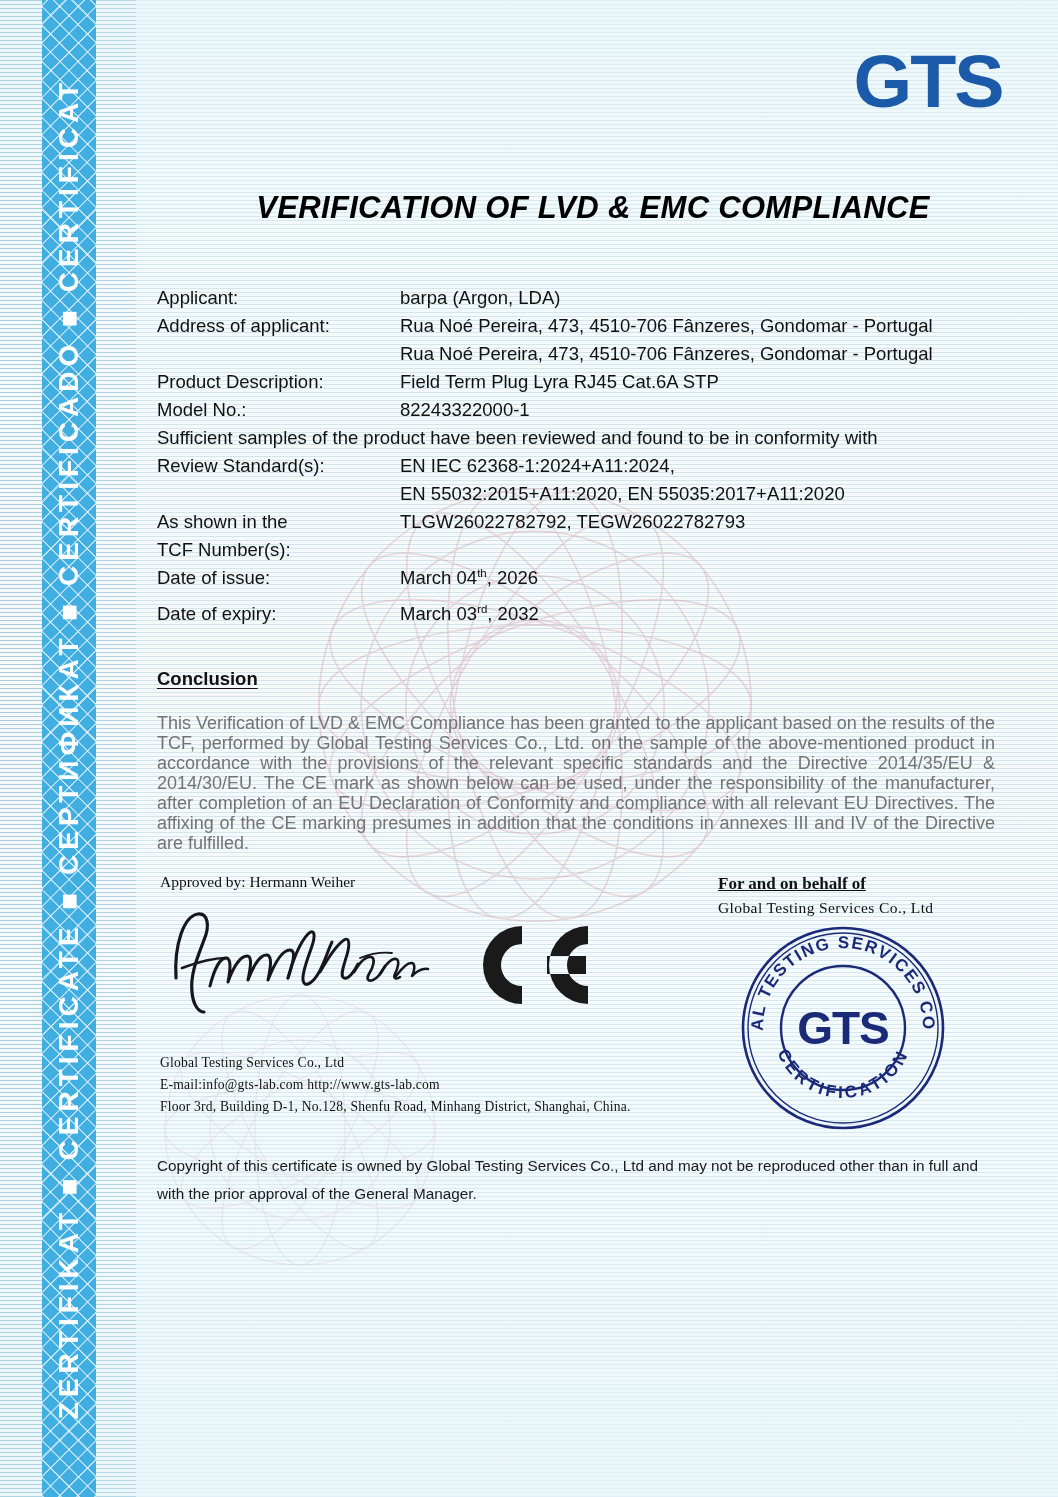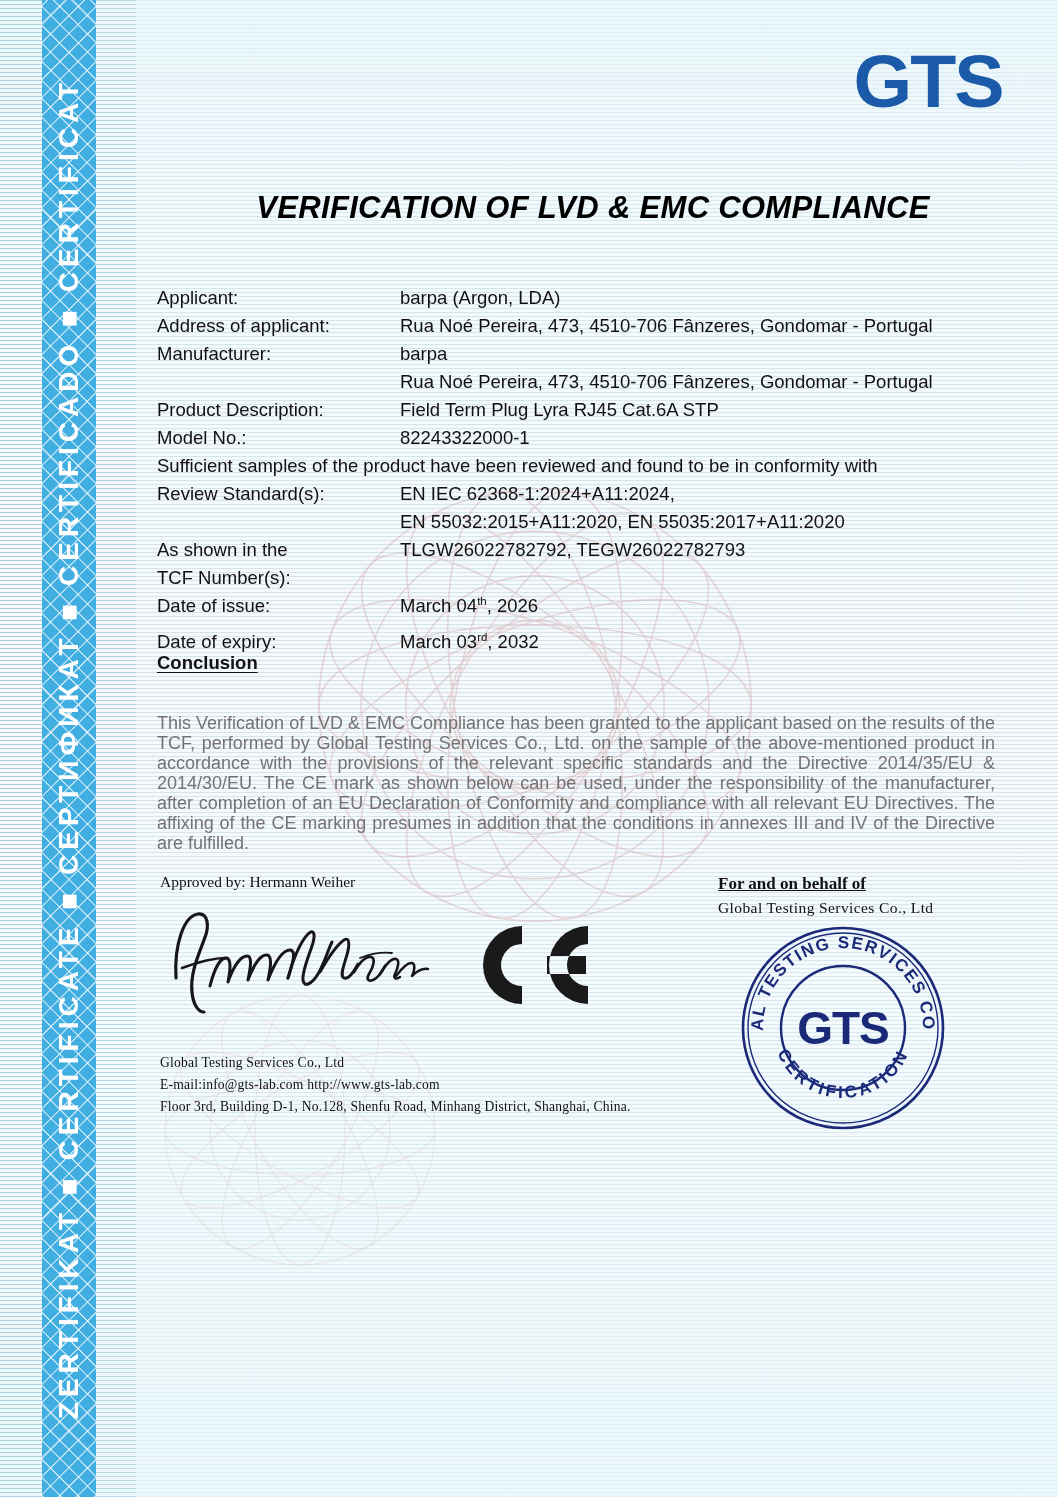"Manufacturer:" div.f-row { html: <div> <div>Manufacturer:</div> <div>barpa</div> </div> -> none }
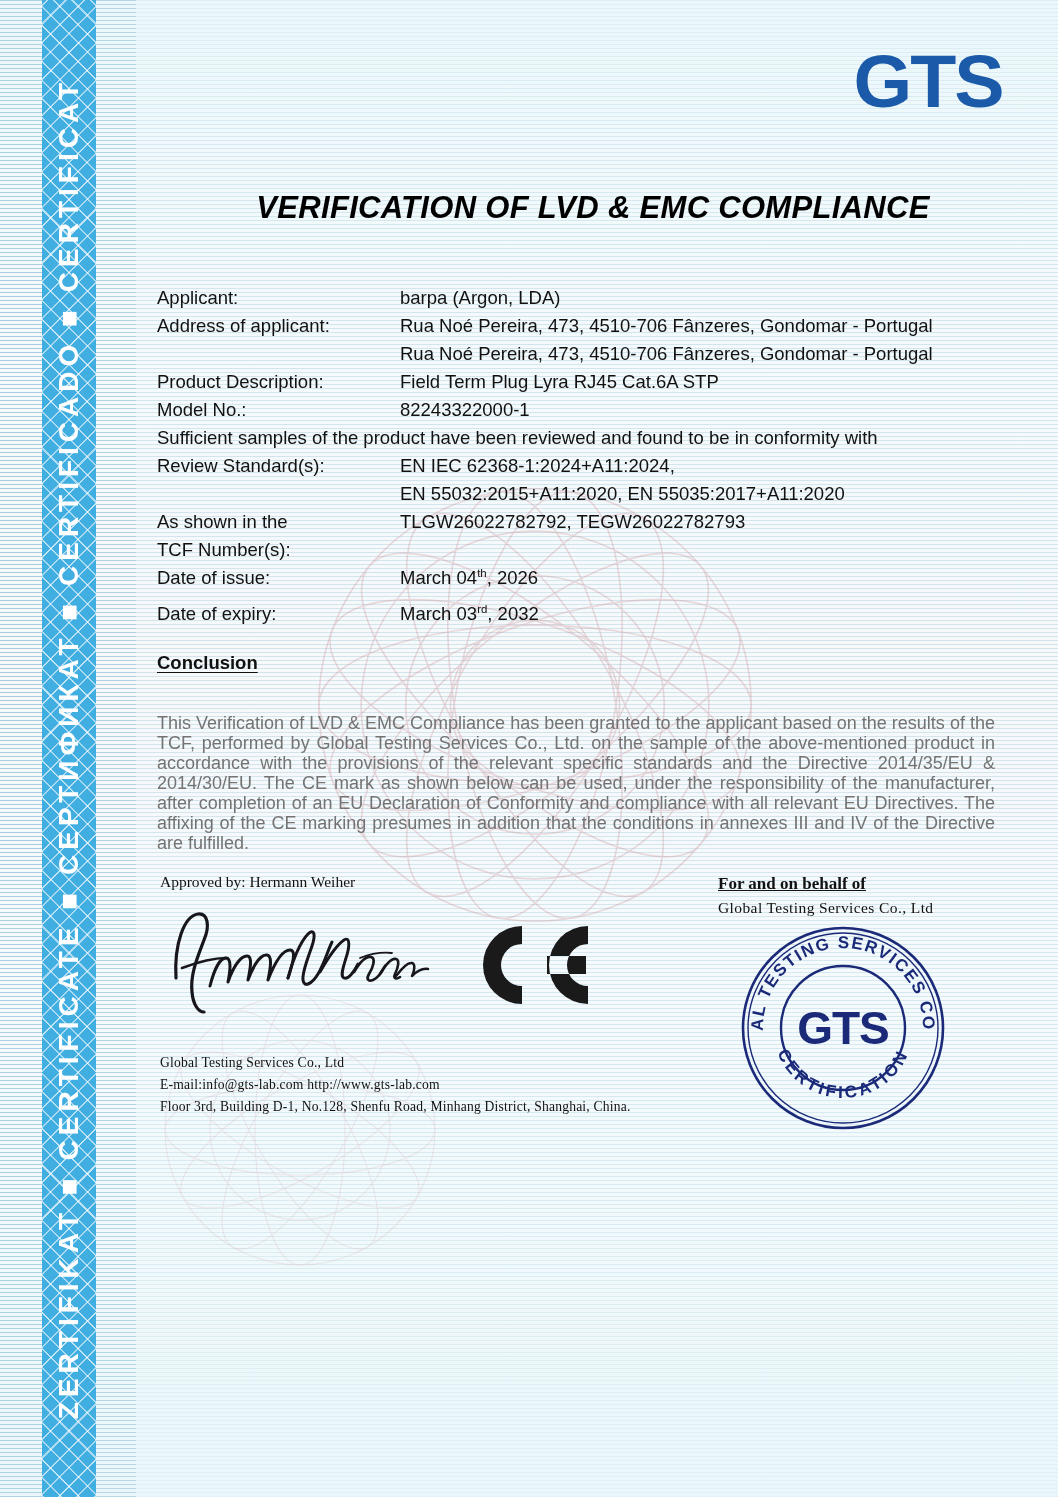"Conclusion" .conclusion-heading { top: 652px -> 668px }
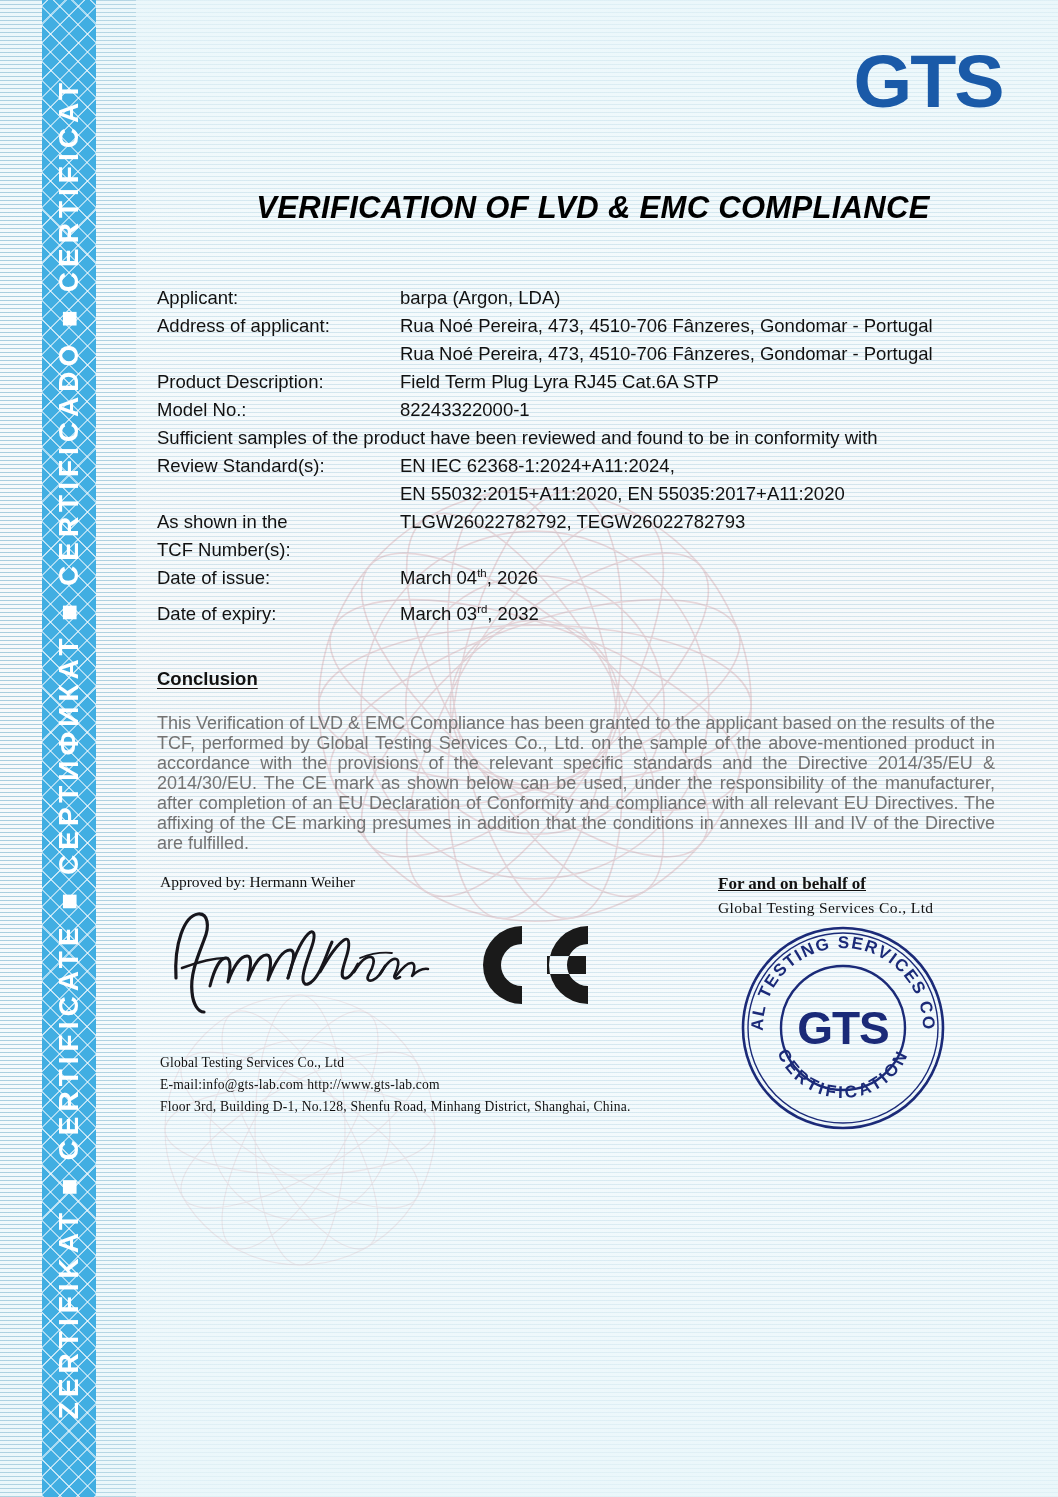"Copyright of this certificate is" div.copyright { html: none -> <div>Copyright of this certificate is owned by Global Testing Services Co., Ltd and may not be reproduced other than in full and with the prior approval of the General Manager.</div> }
